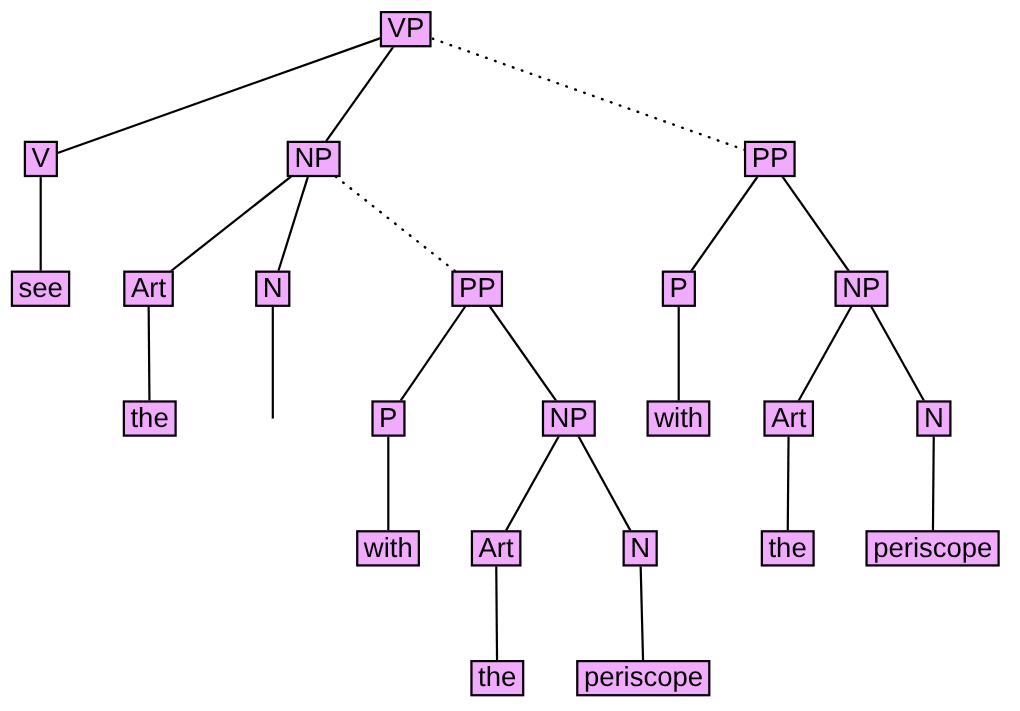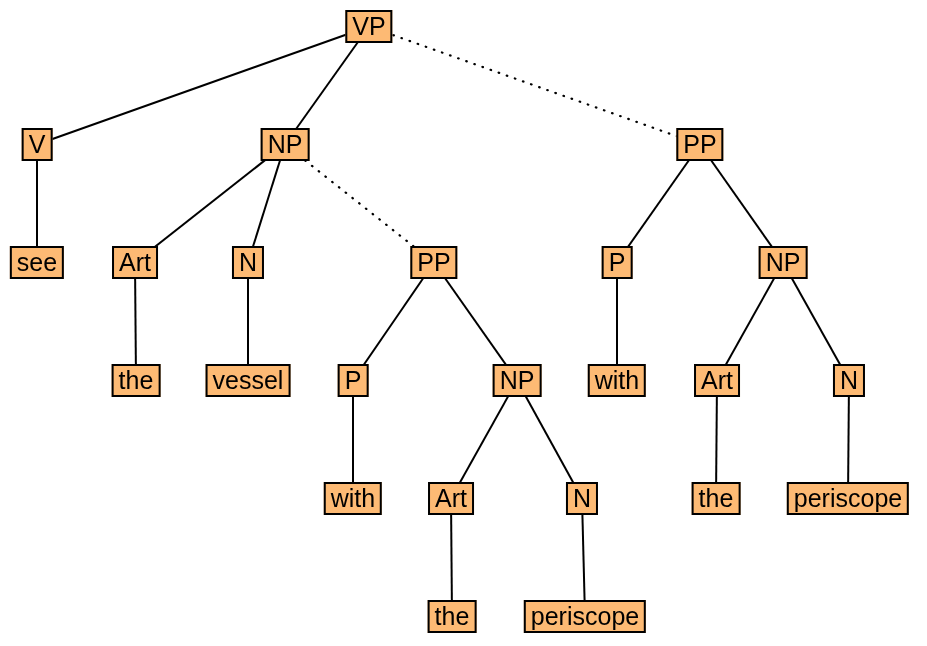"VP" .node { background: #fdba74 -> #f0abfc }
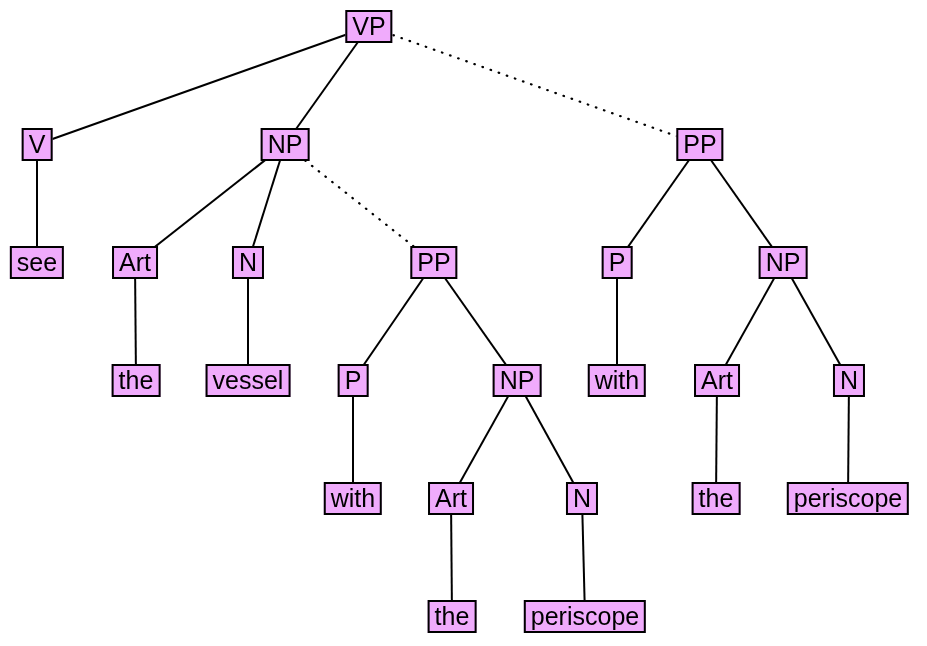"vessel" div.node { html: <div>vessel</div> -> none }
